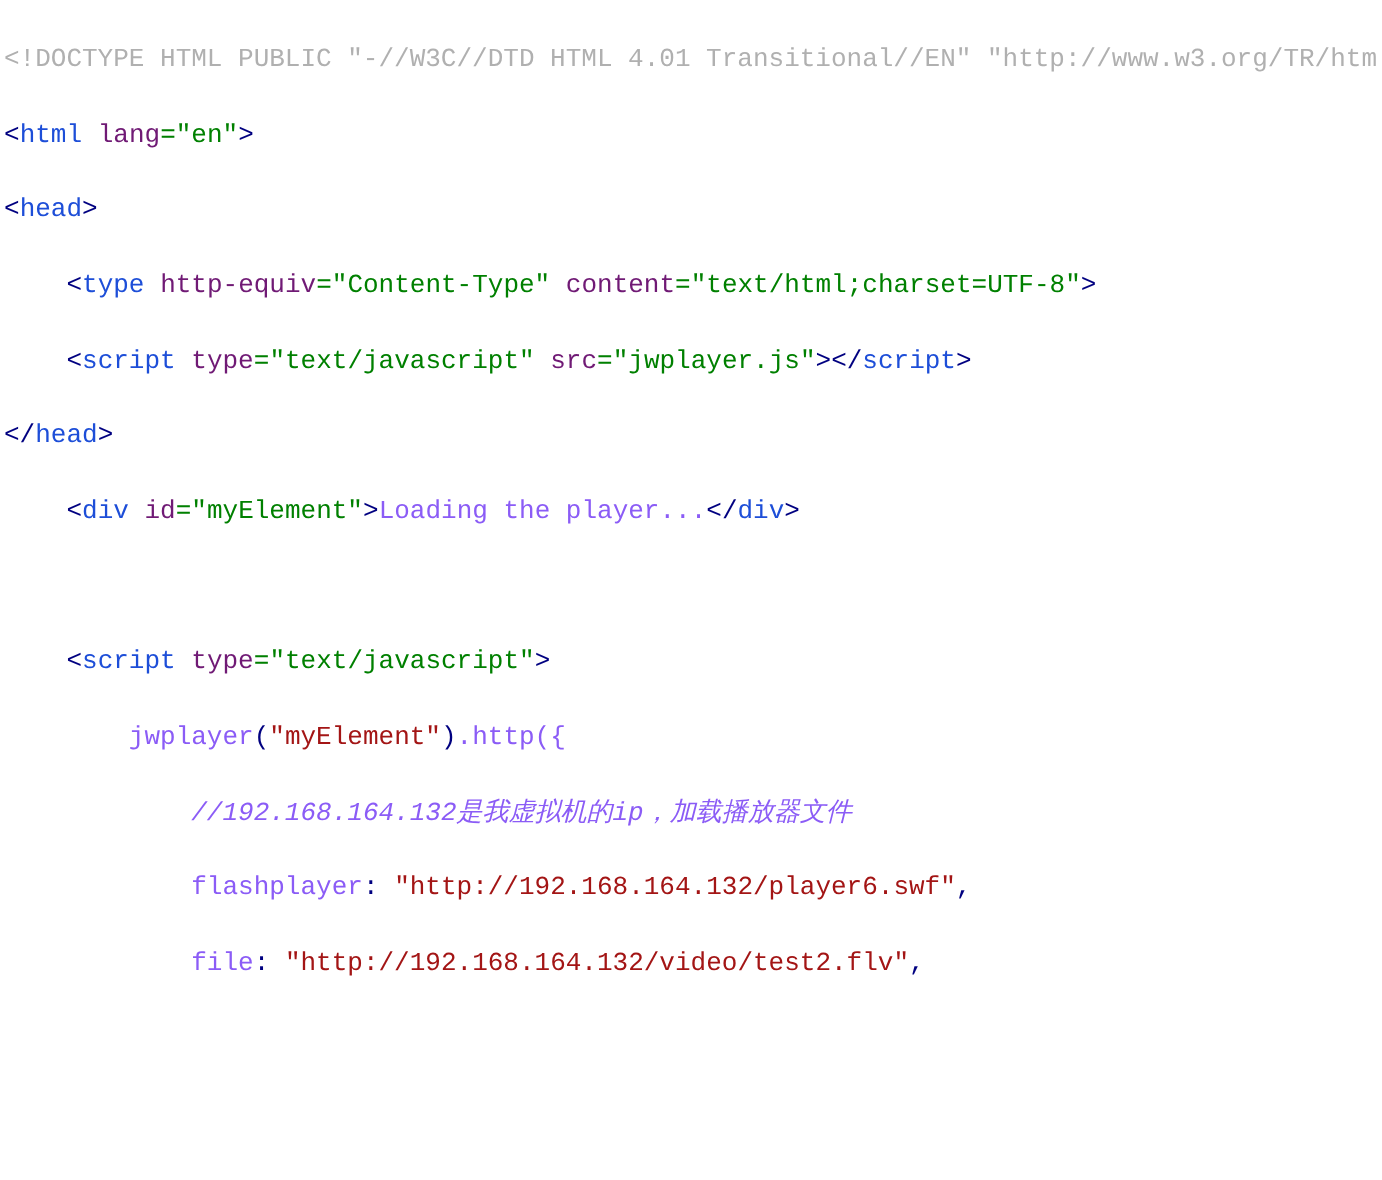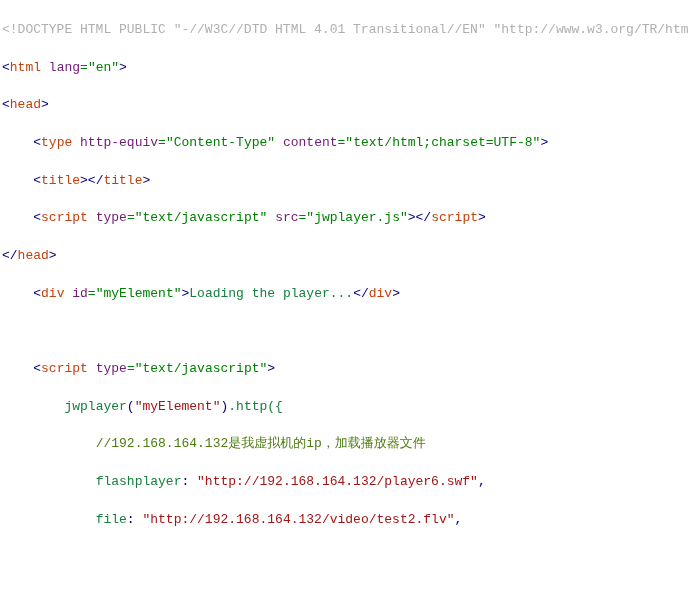"html" .tag { color: #c2410c -> #1d4ed8 }
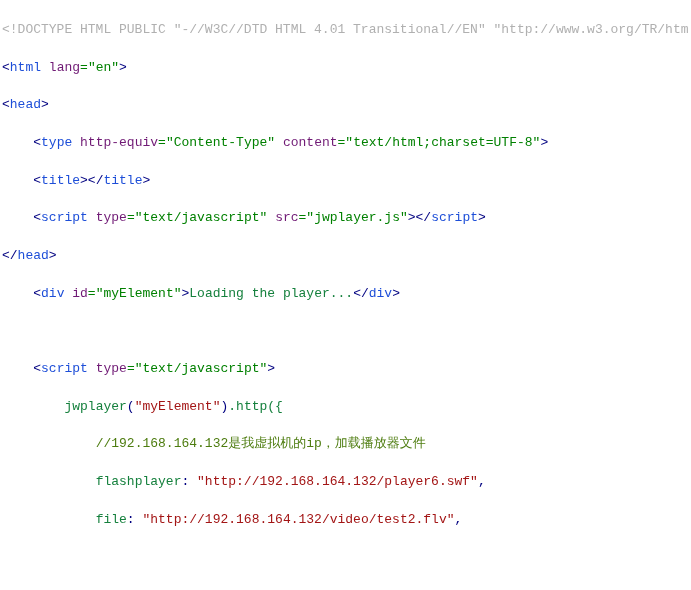"<title></title>" span.line { html: <span> <span>&lt;</span><span>title</span><span>&gt;&lt;/</span><span>title</span><span>&gt;</span></span> -> none }
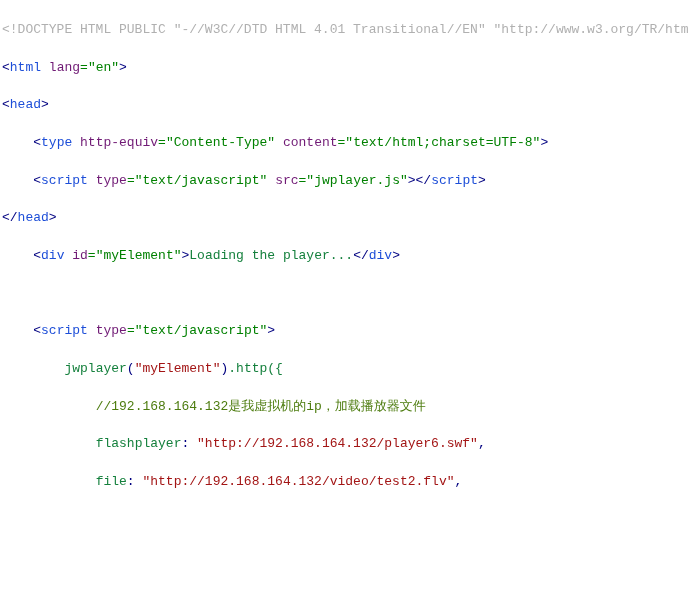"Loading the player..." .txt { color: #15803d -> #8b5cf6 }
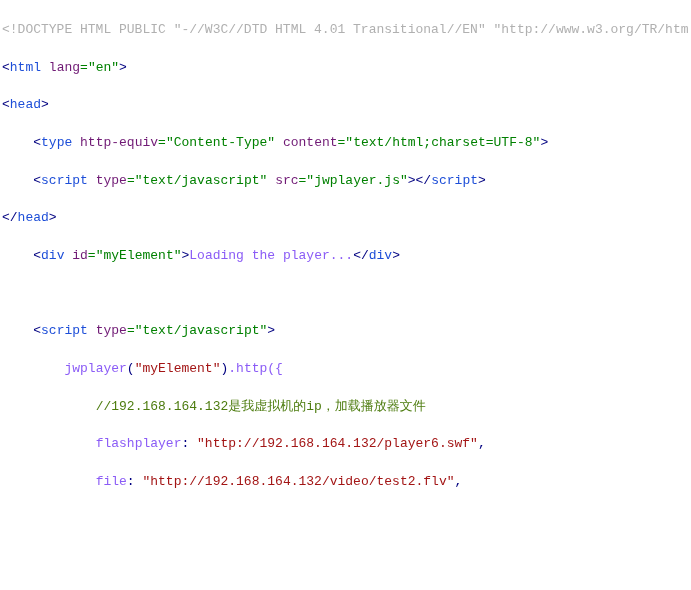"//192.168.164.132是我虚拟机的ip，加载播放器文件" .cmt { color: #4d7c0f -> #8b5cf6; font-style: none -> italic }
